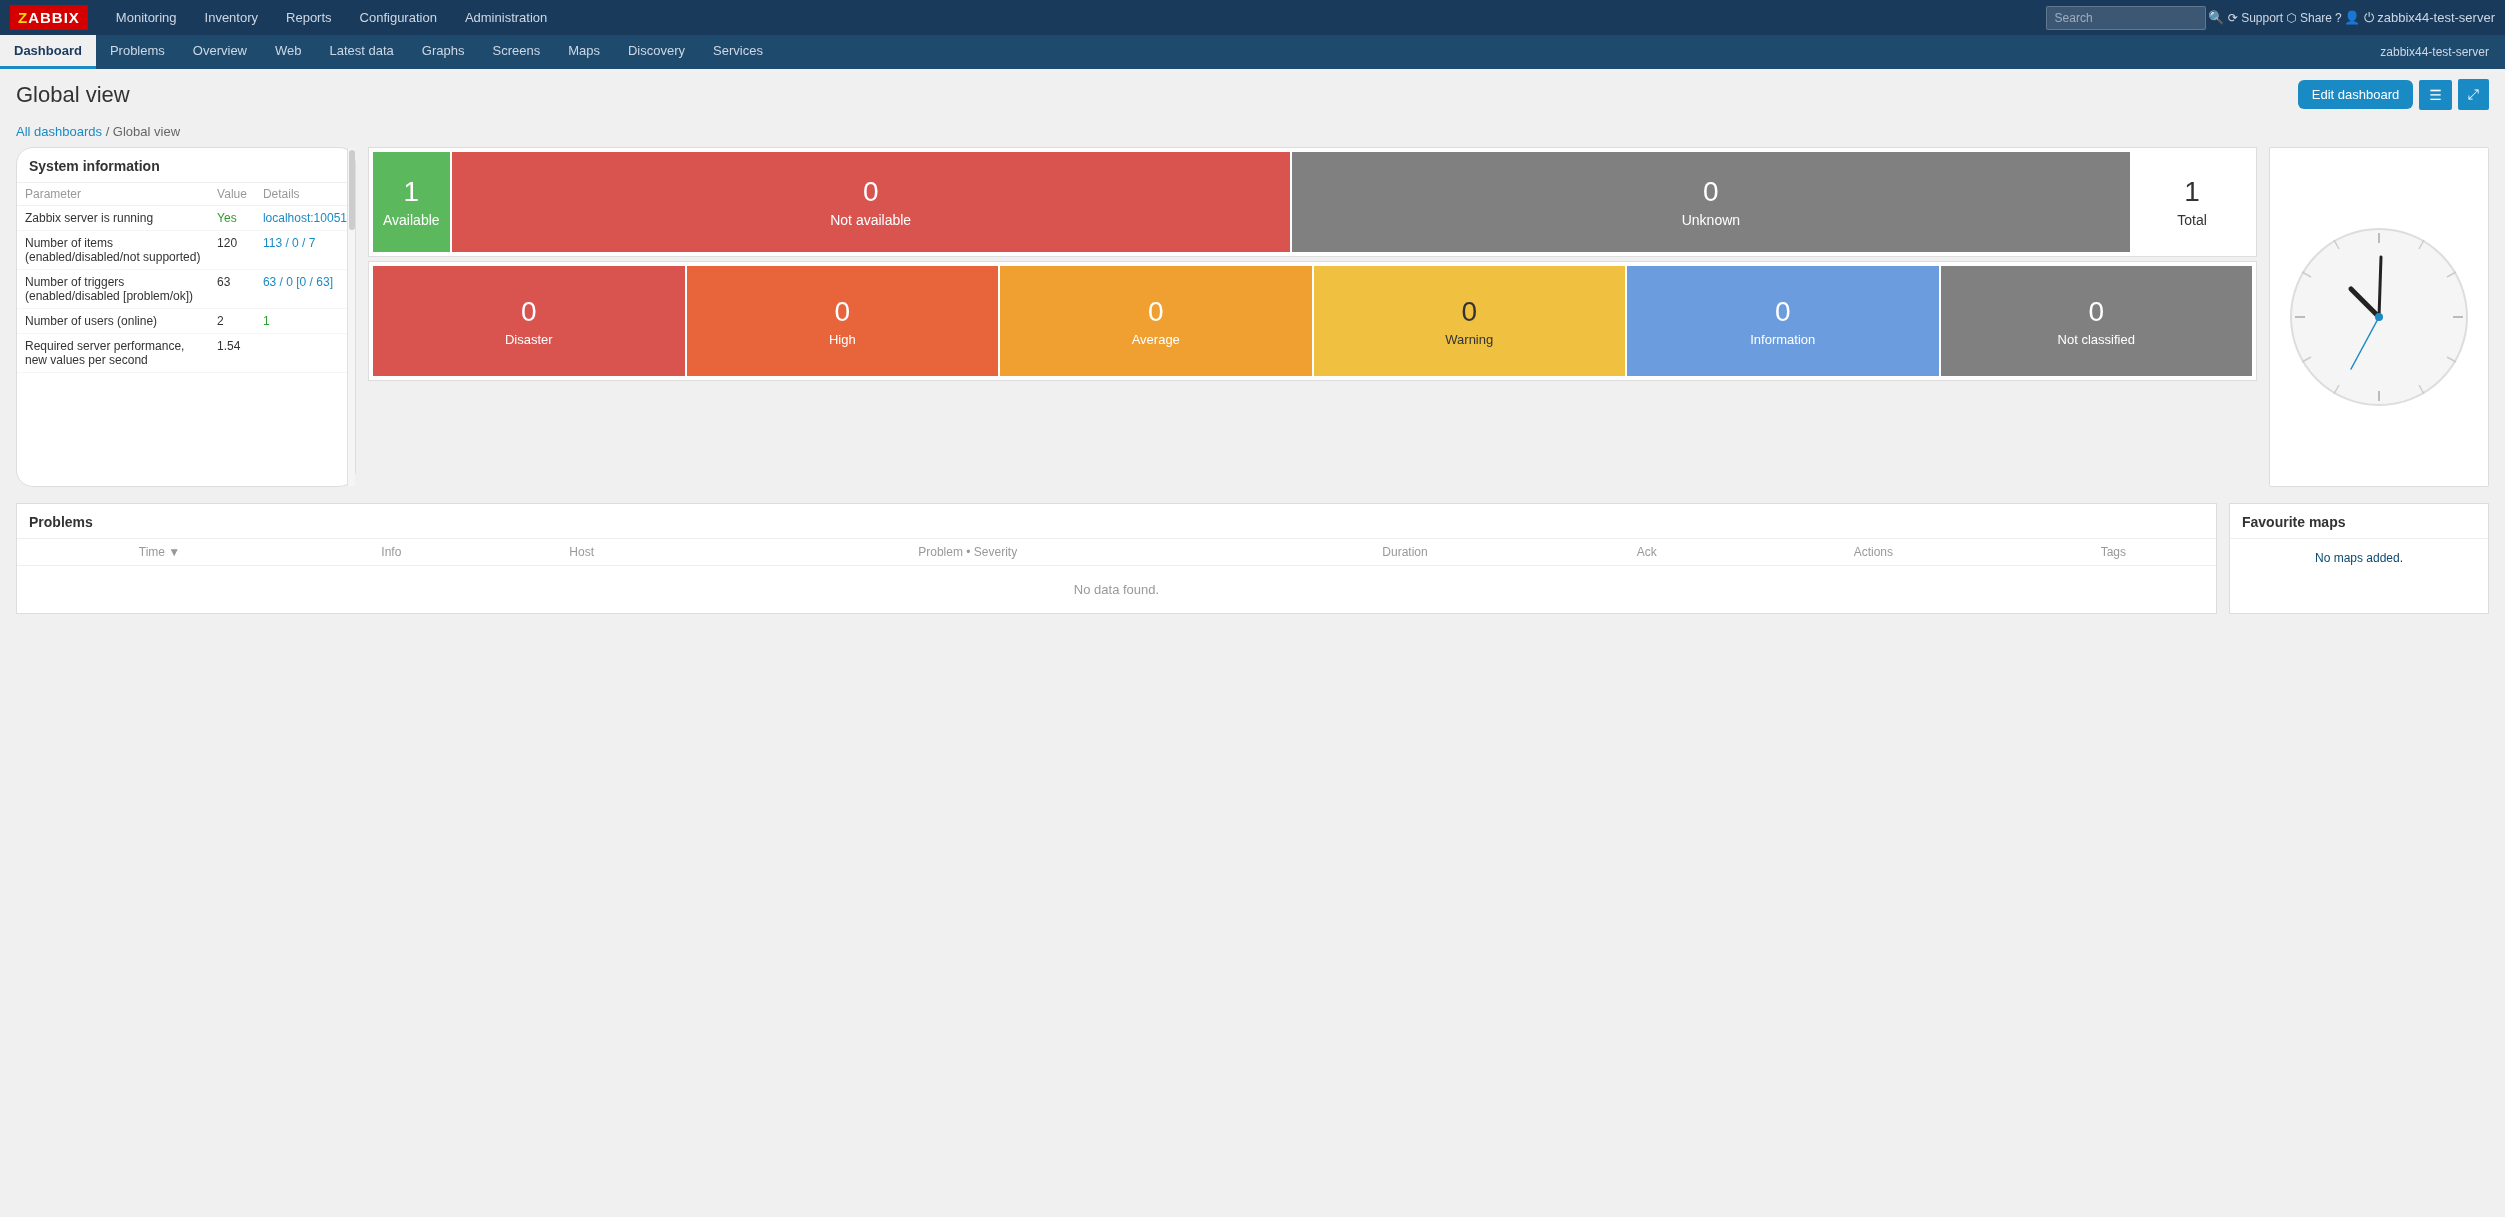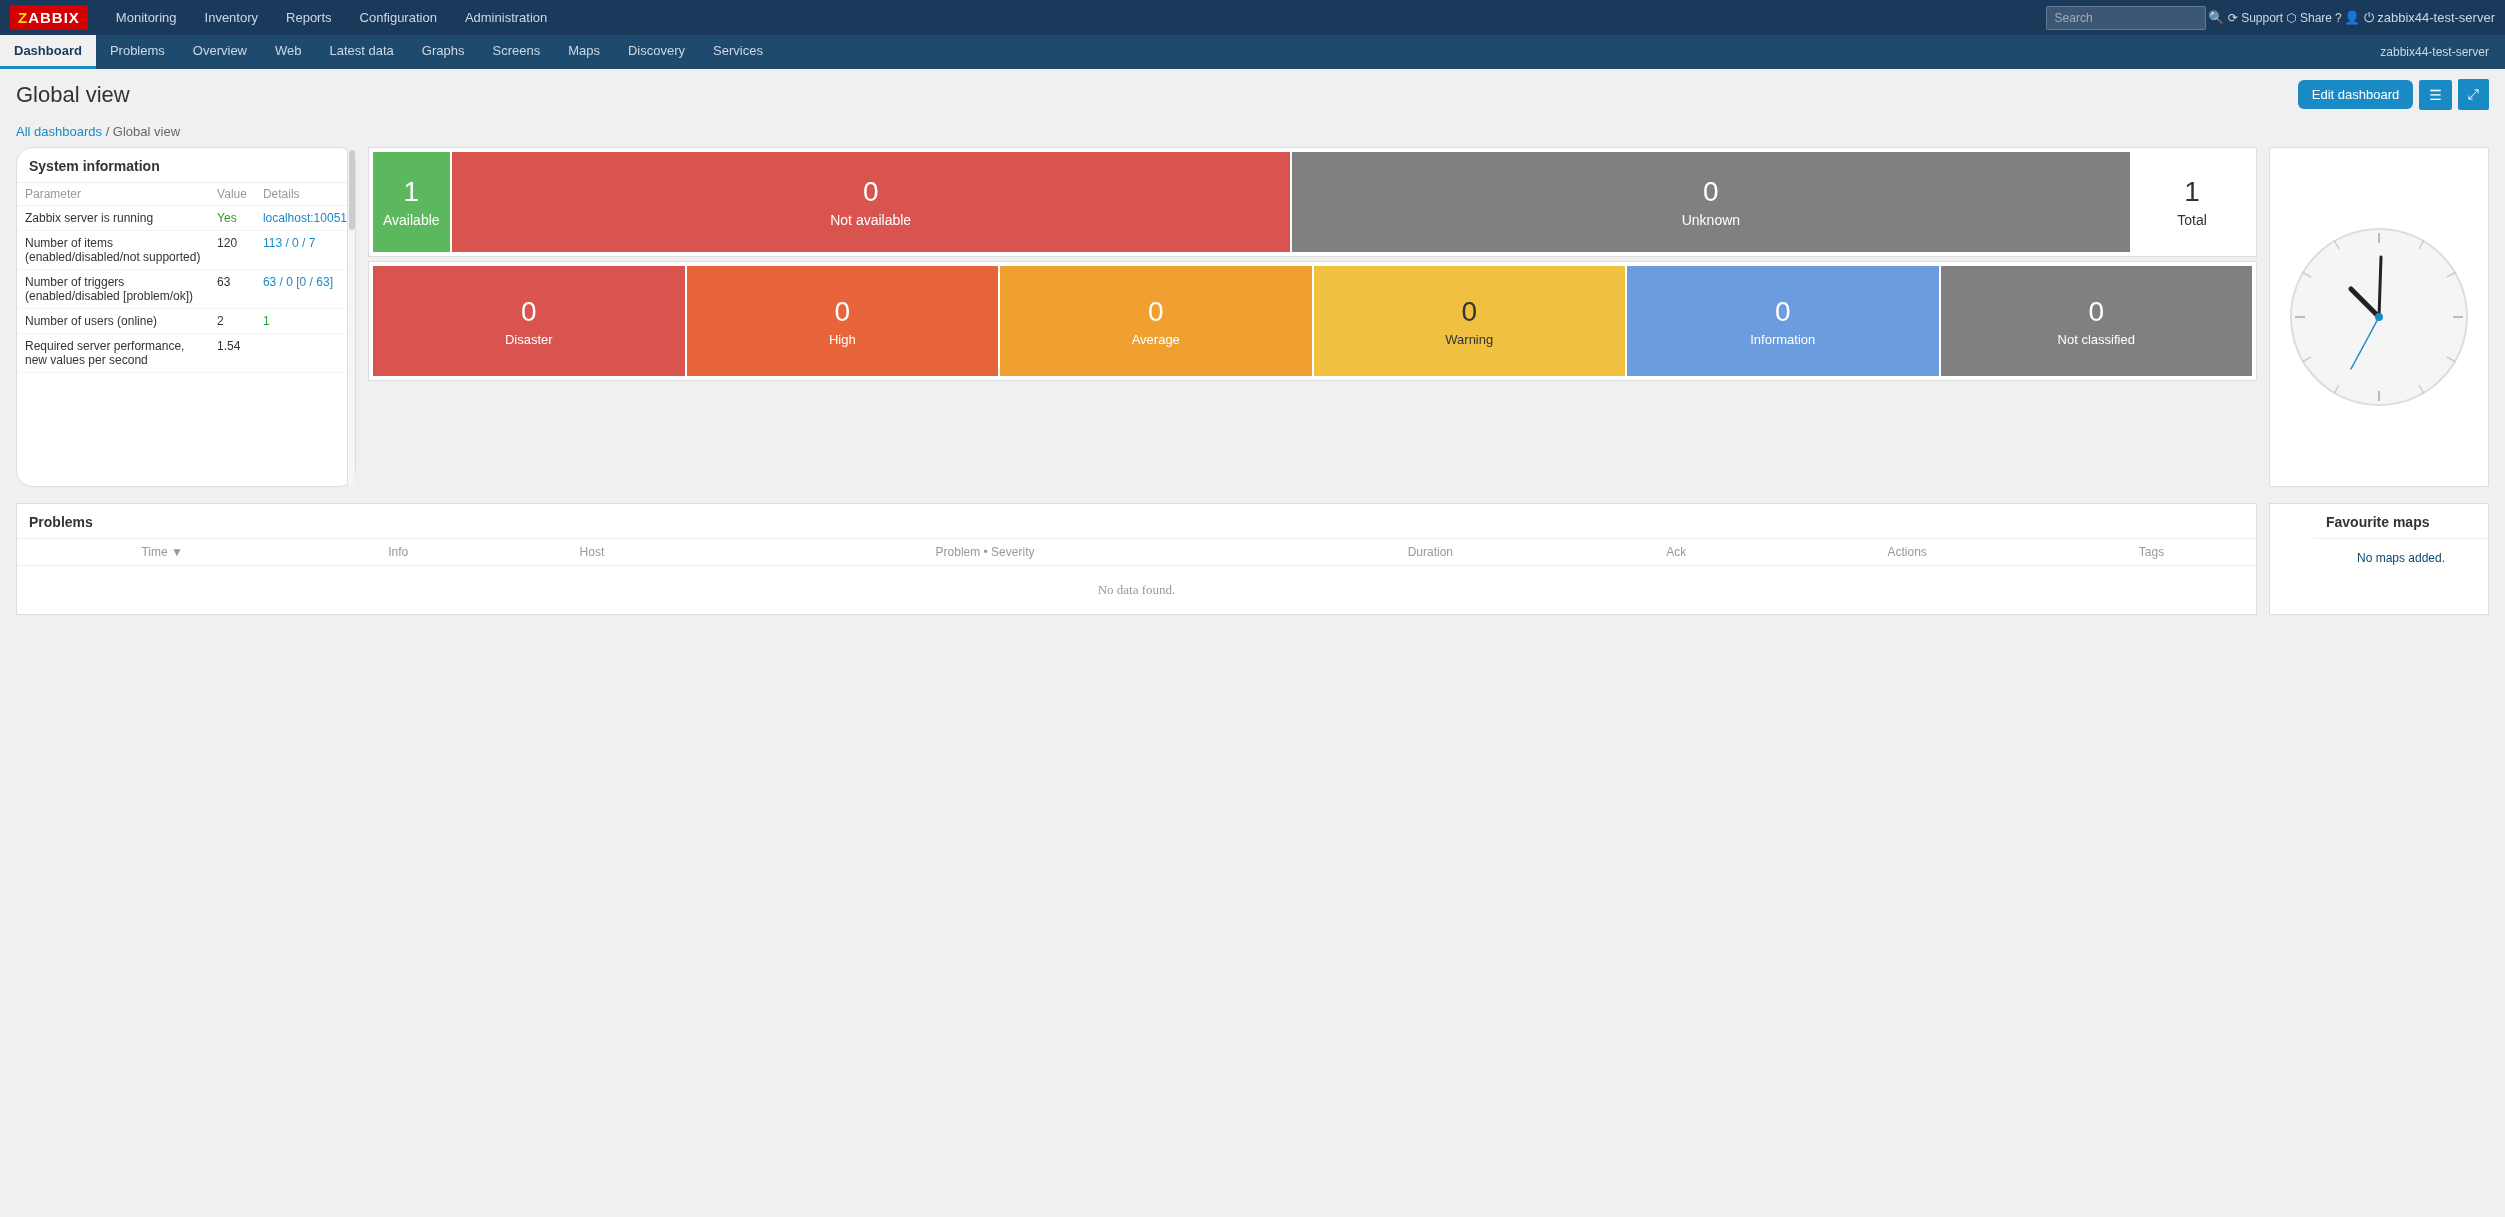"Favourite maps" .fav-panel { padding-left: 44px -> none; width: 220px -> 260px }
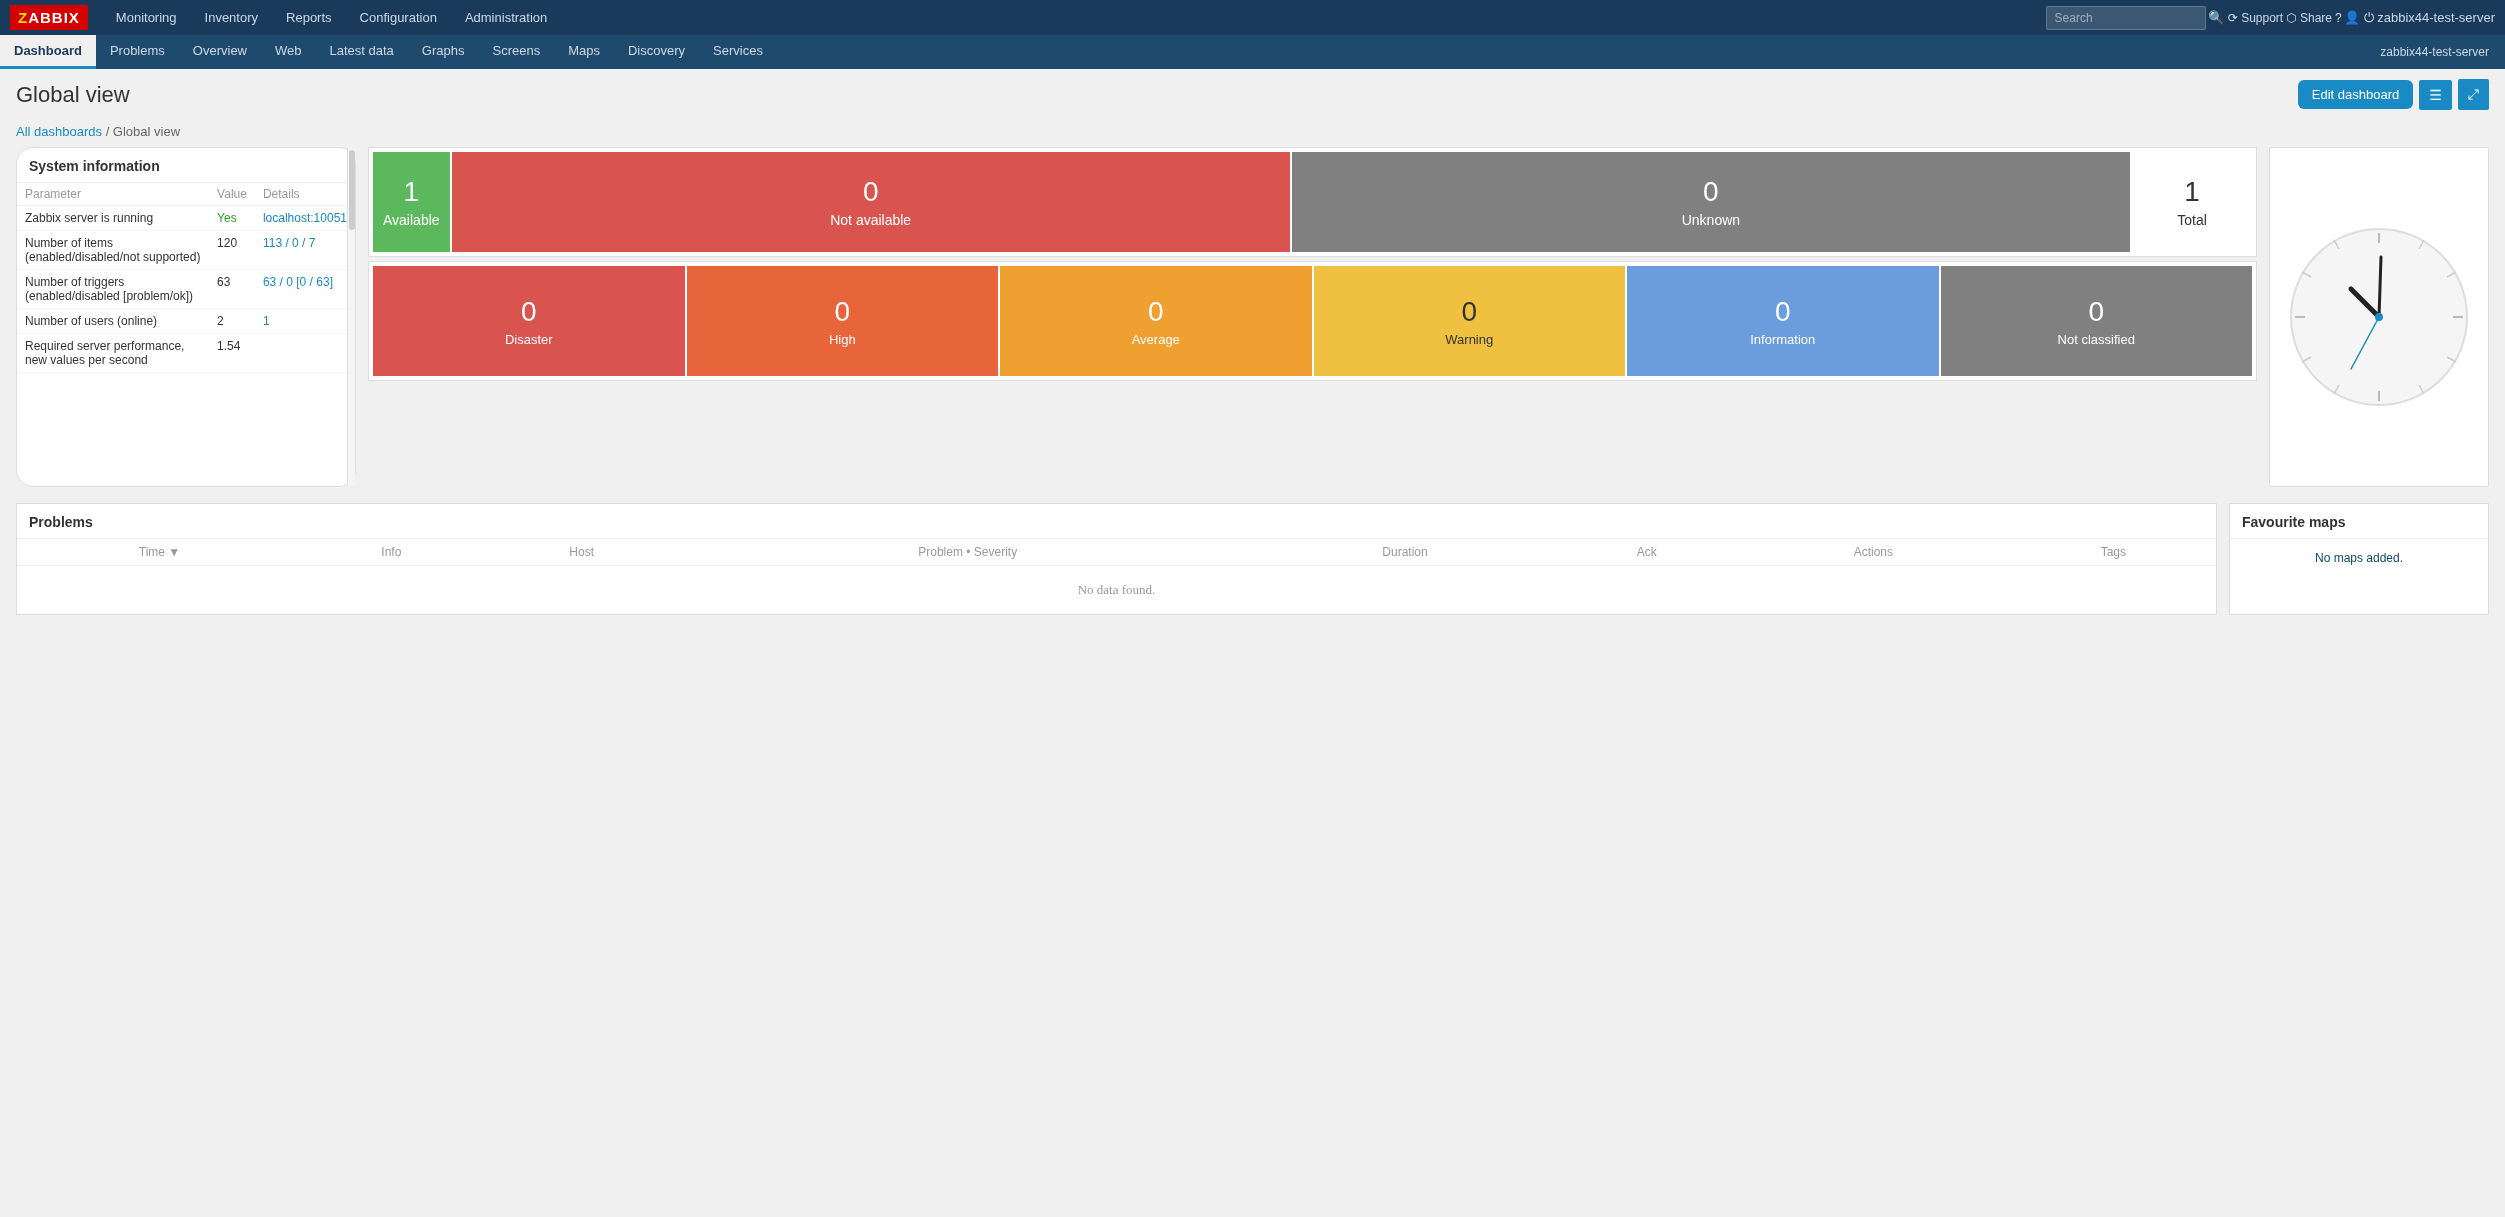"No data found." .no-data { font-family: Liberation Serif, serif -> none }
